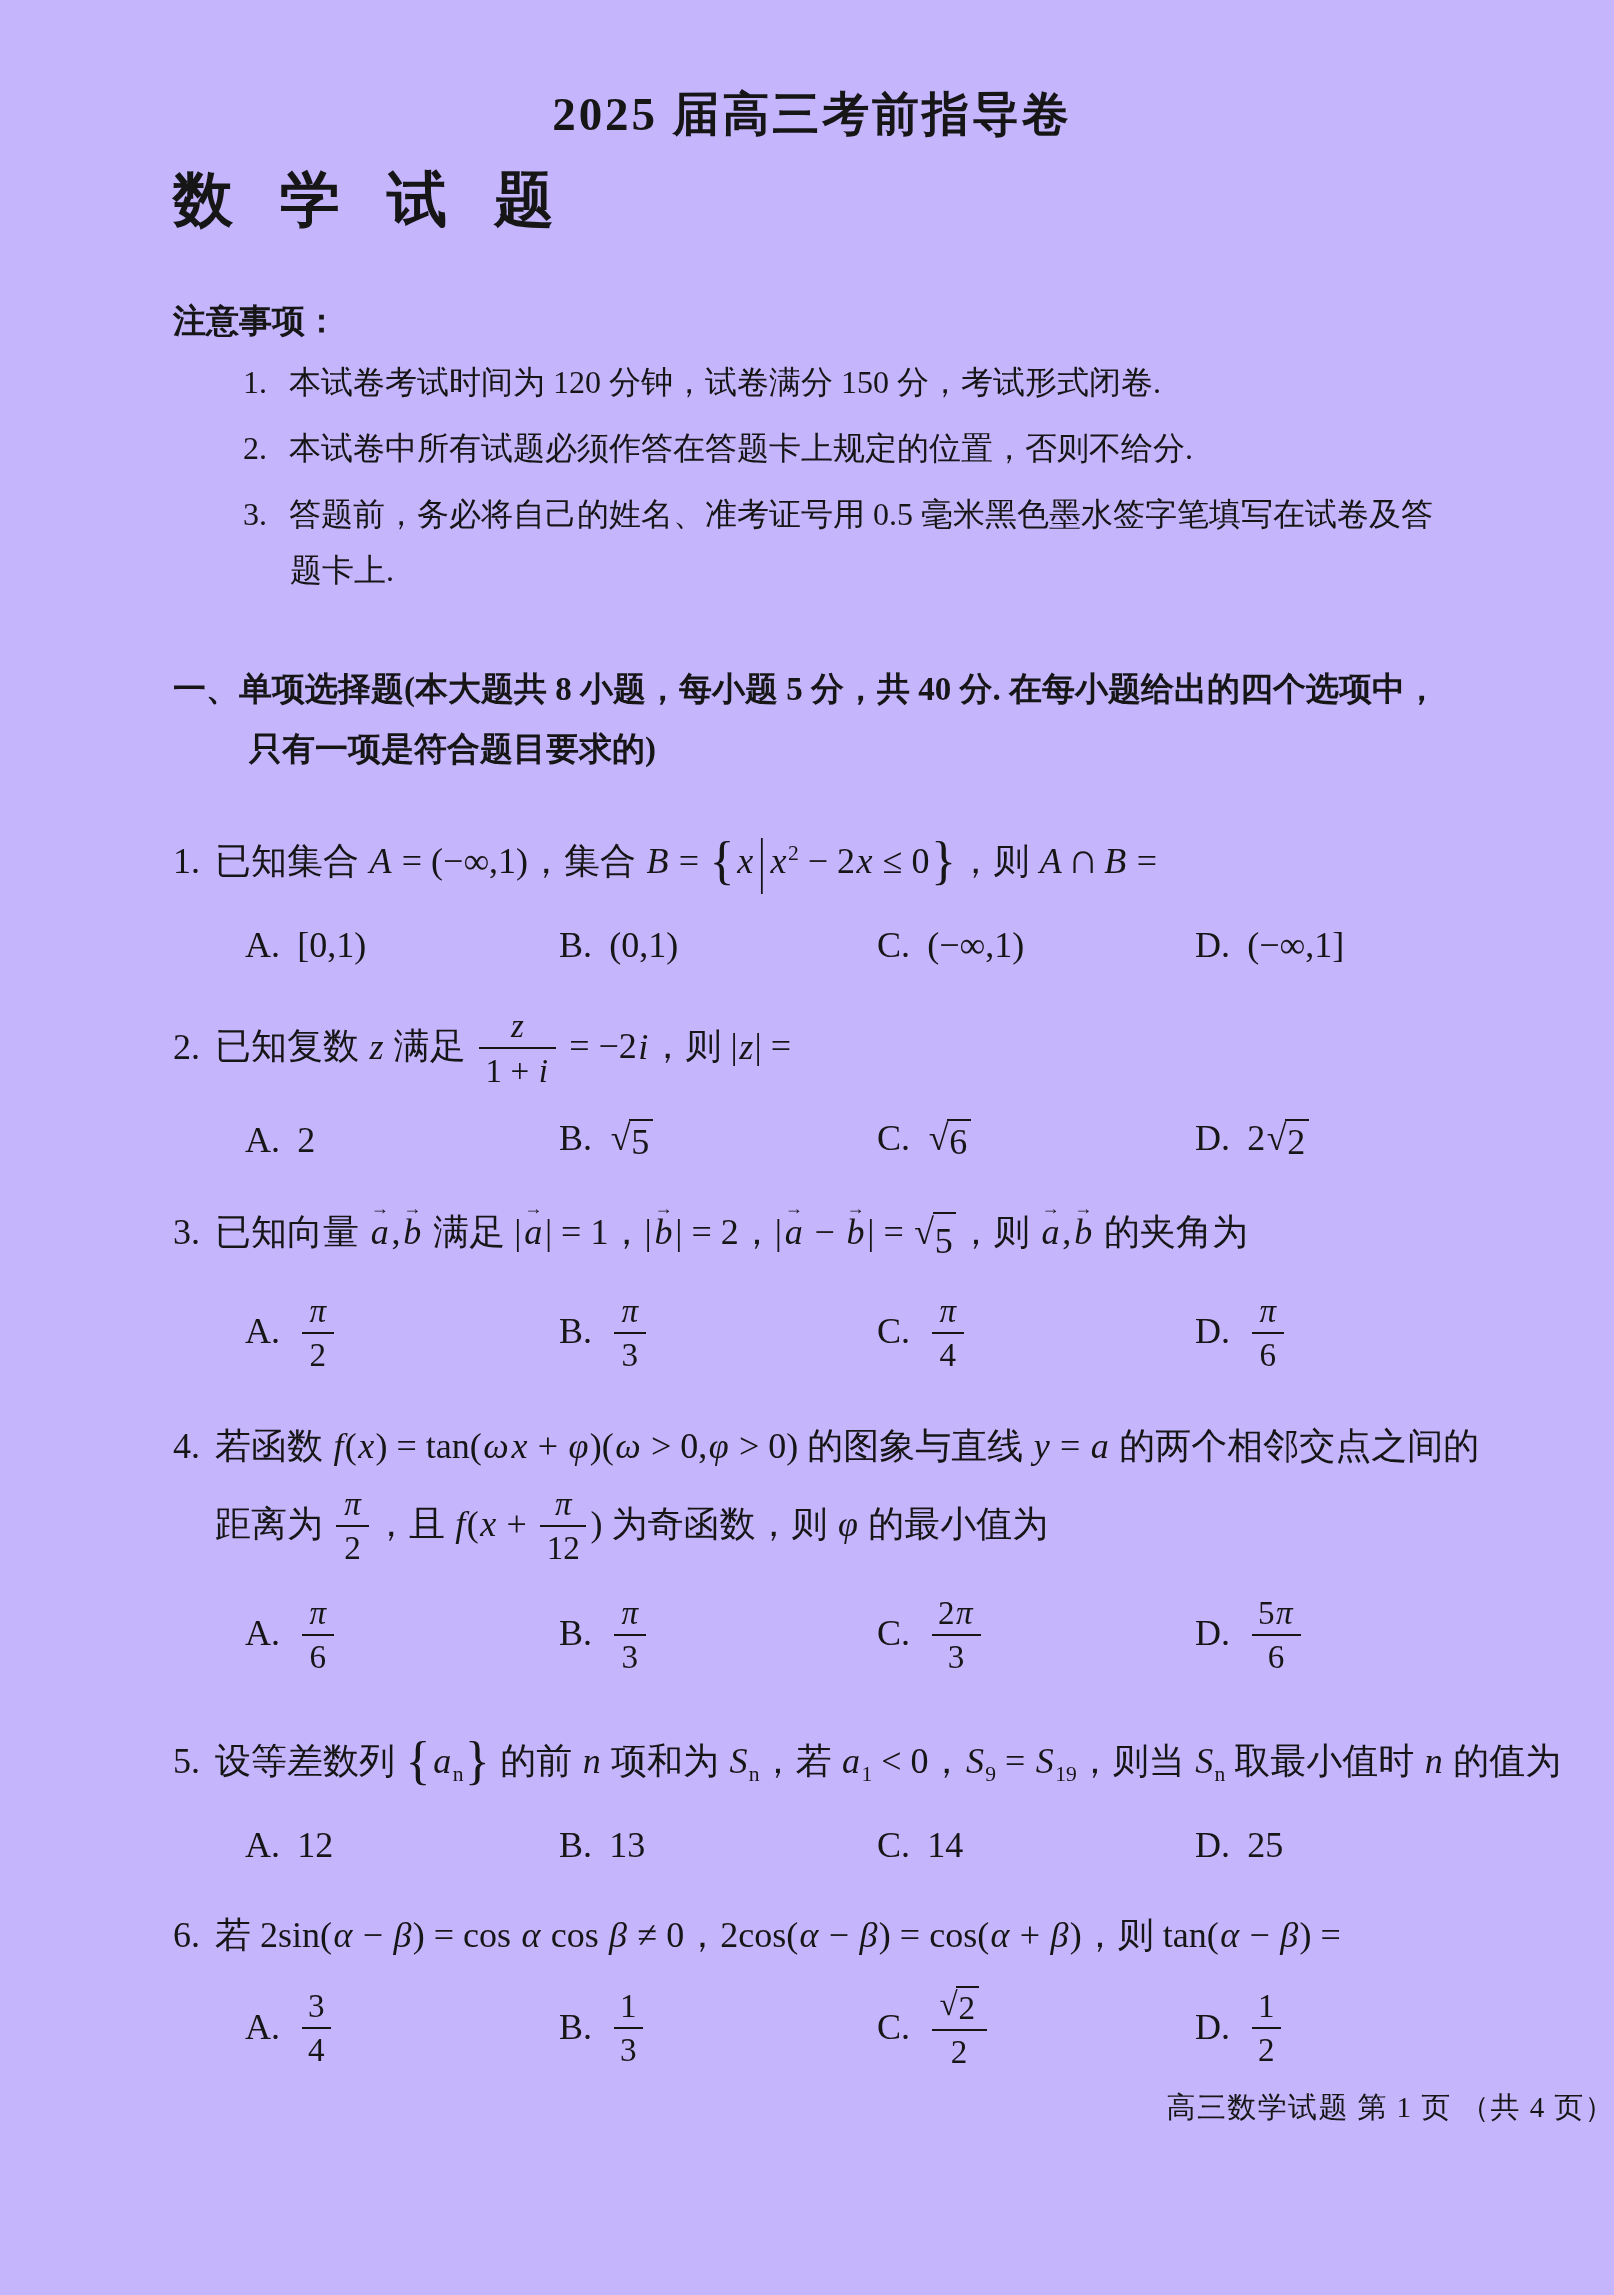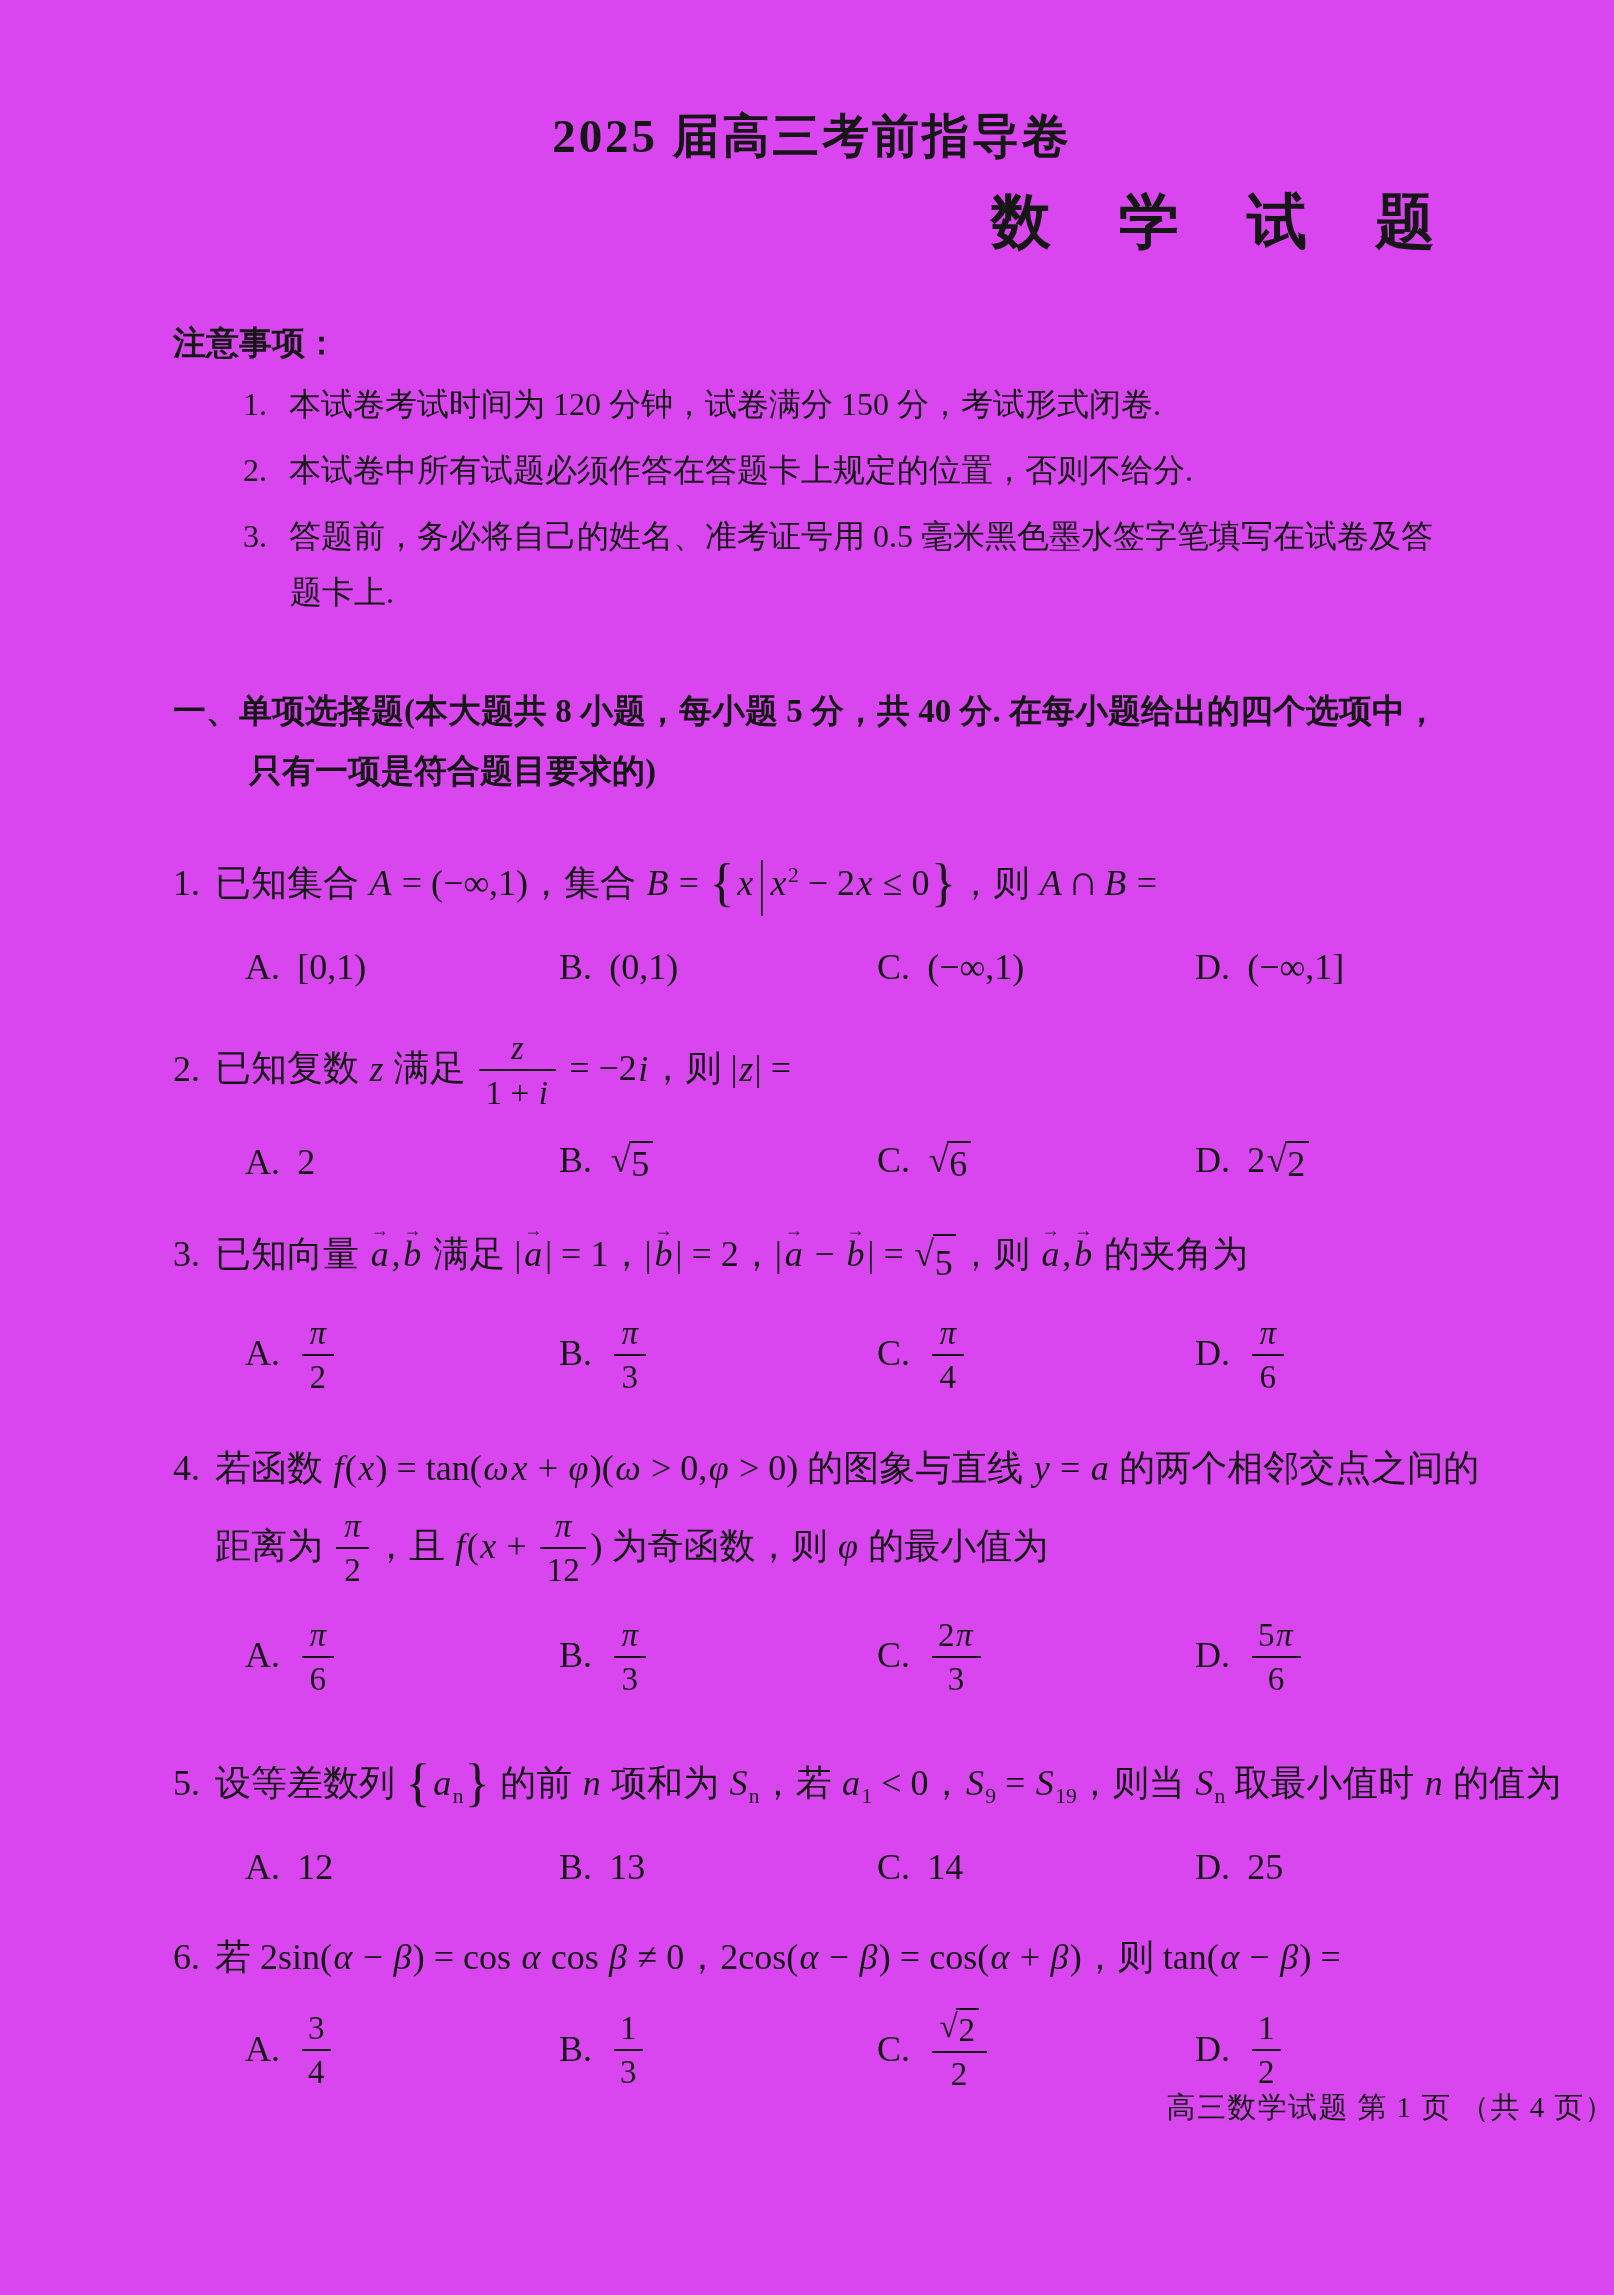"2025 届高三考前指导卷" .page { background: #d946ef -> #c4b5fd; padding: 105px 164px 0 173px -> 83px 164px 0 173px }
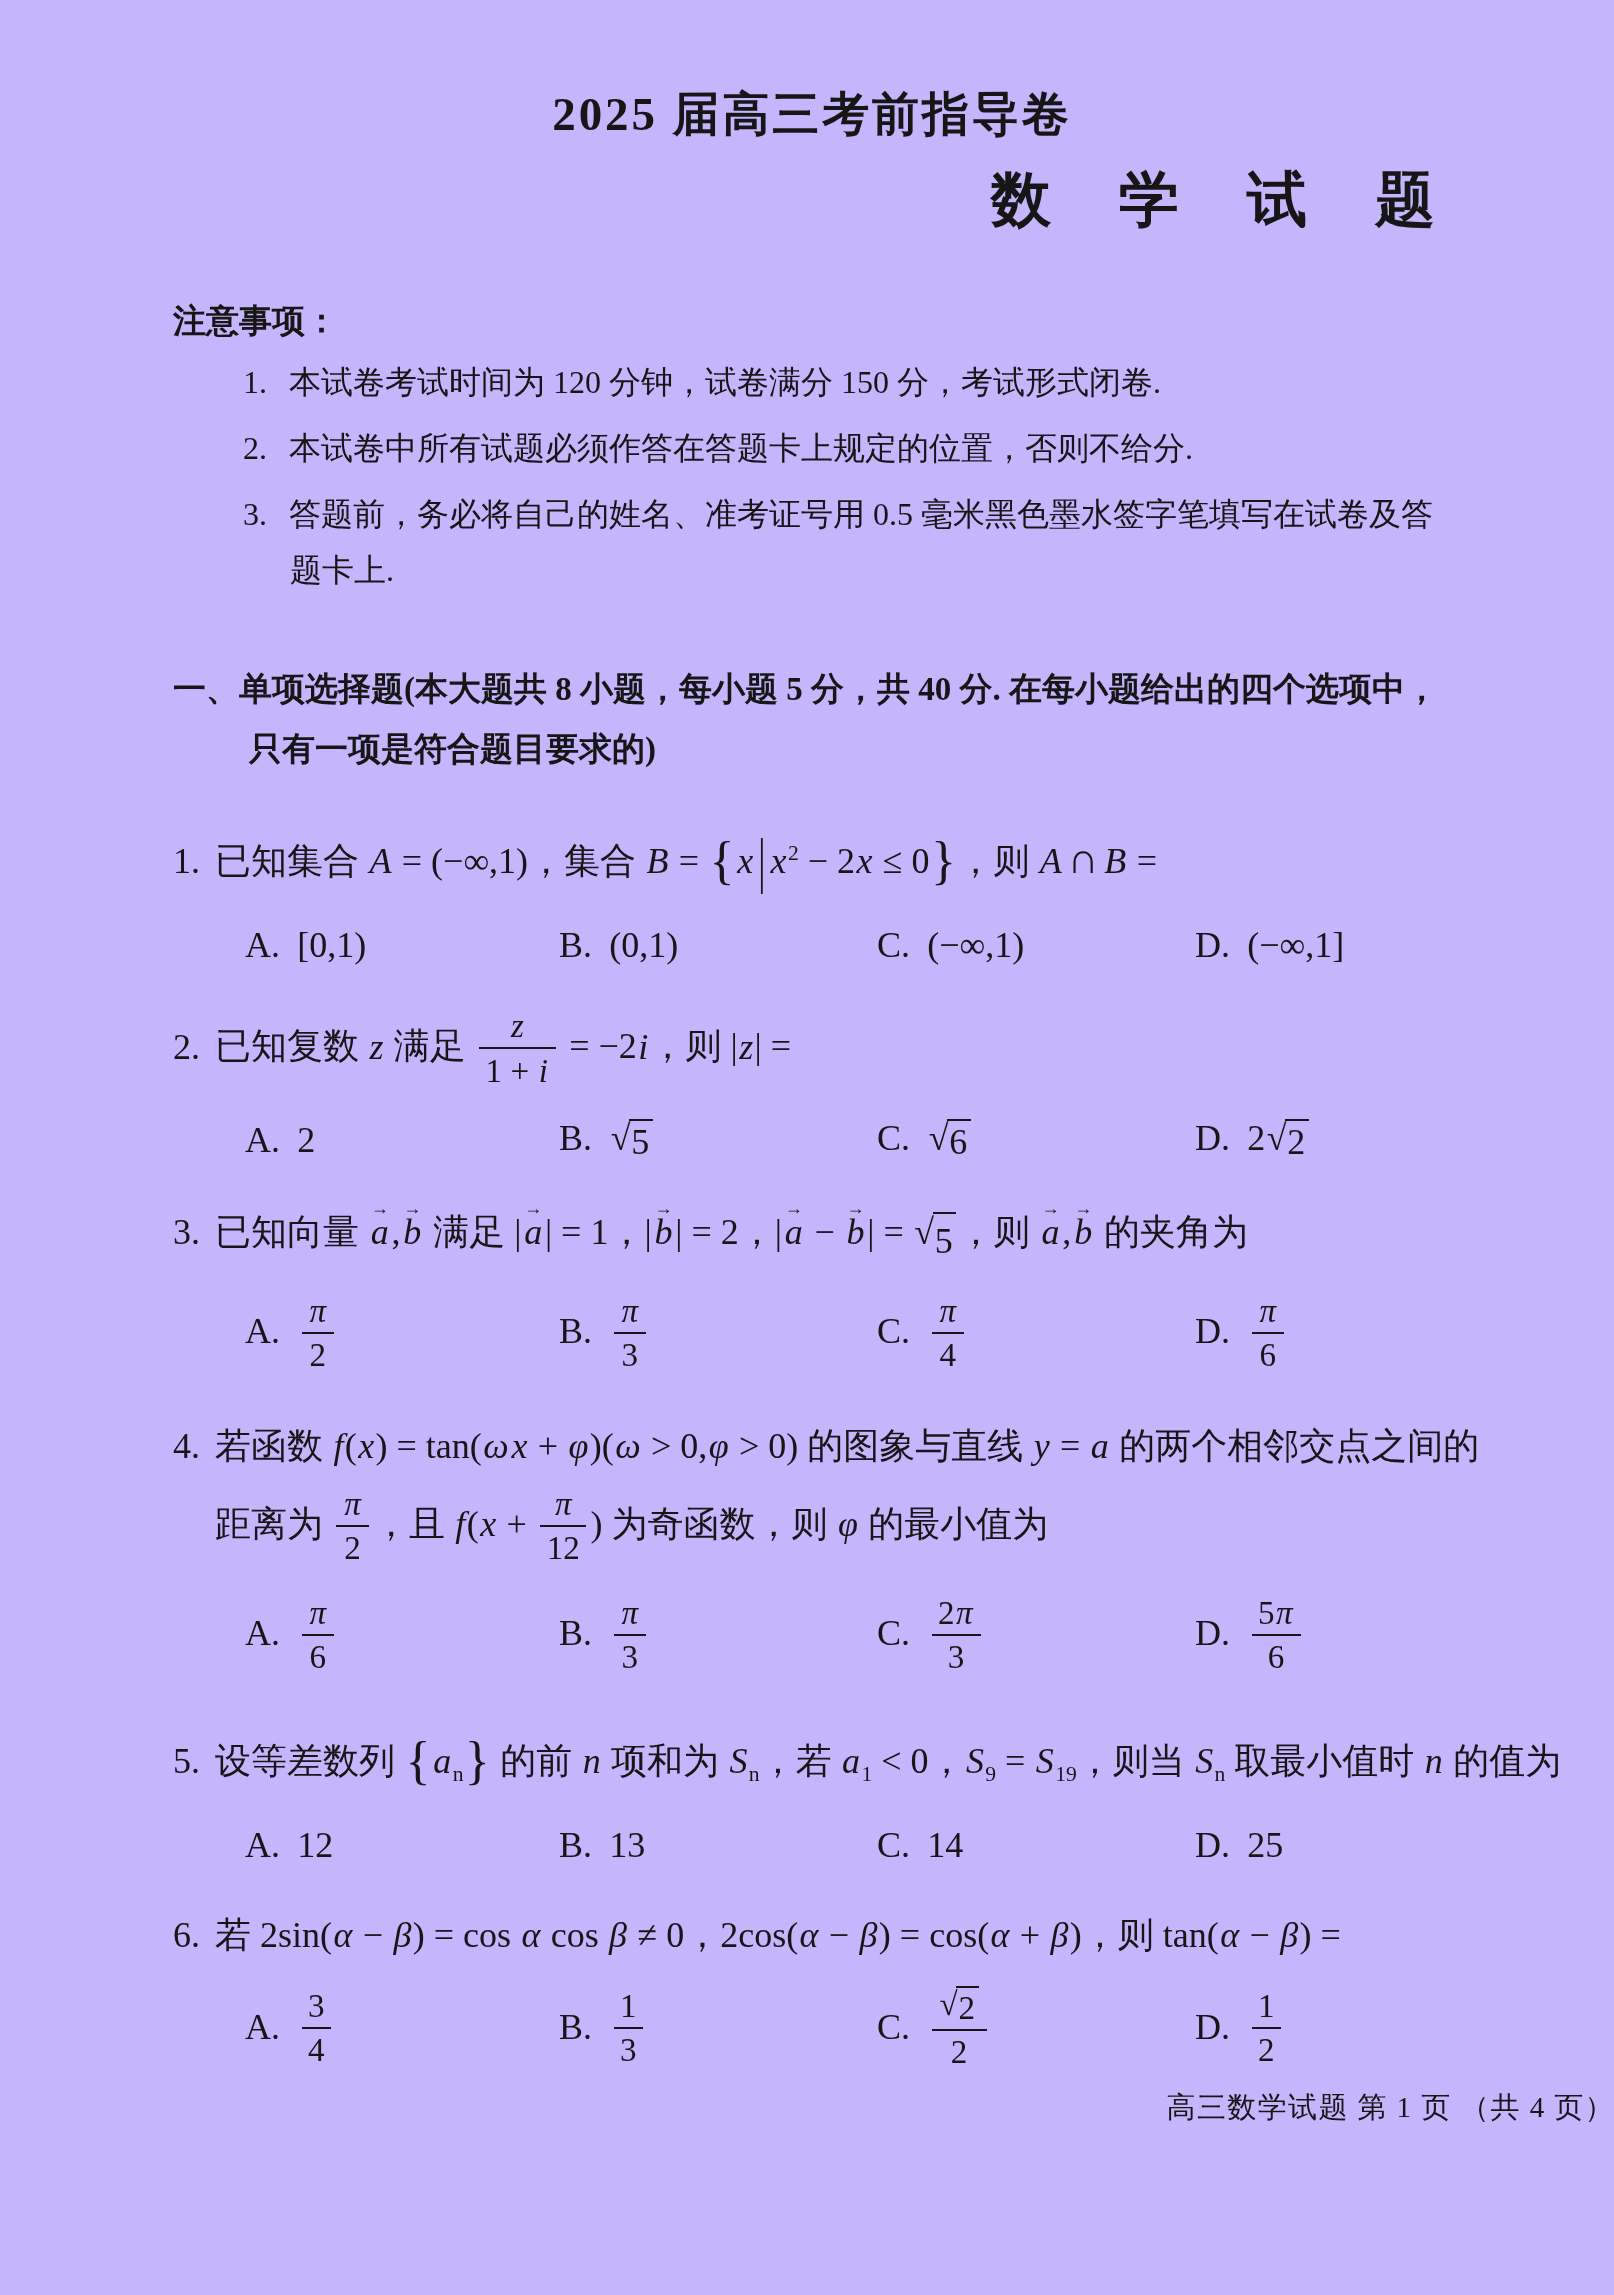"数 学 试 题" .title2 { font-family: Liberation Mono, monospace -> none; text-align: right -> left }
